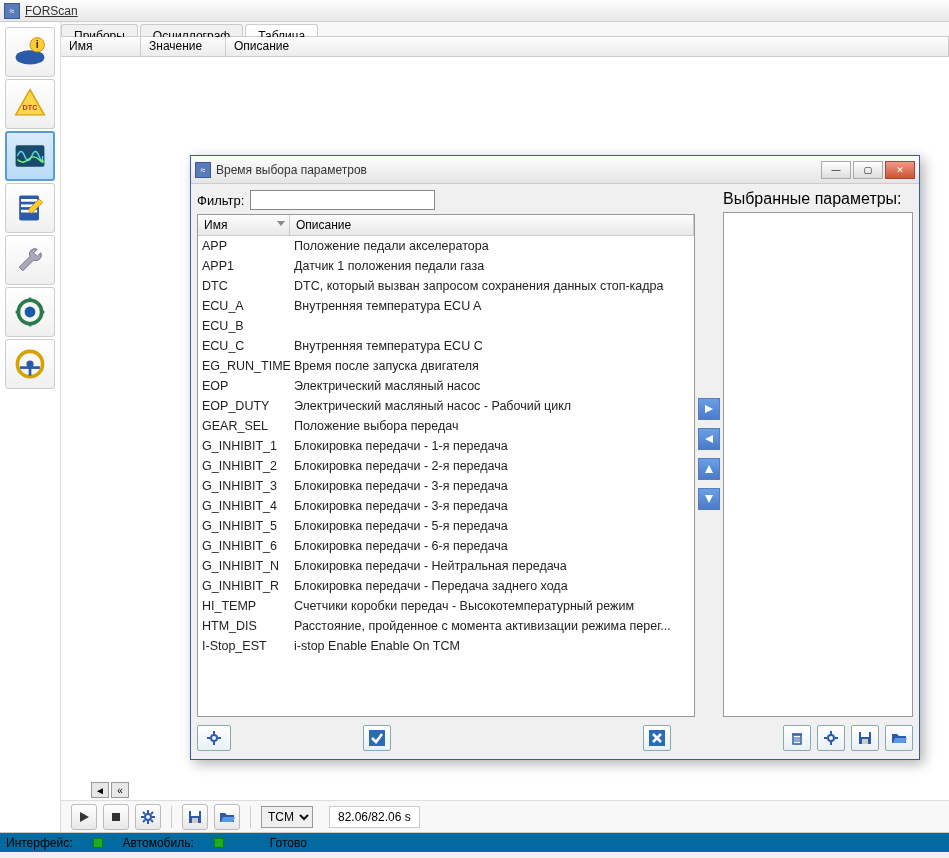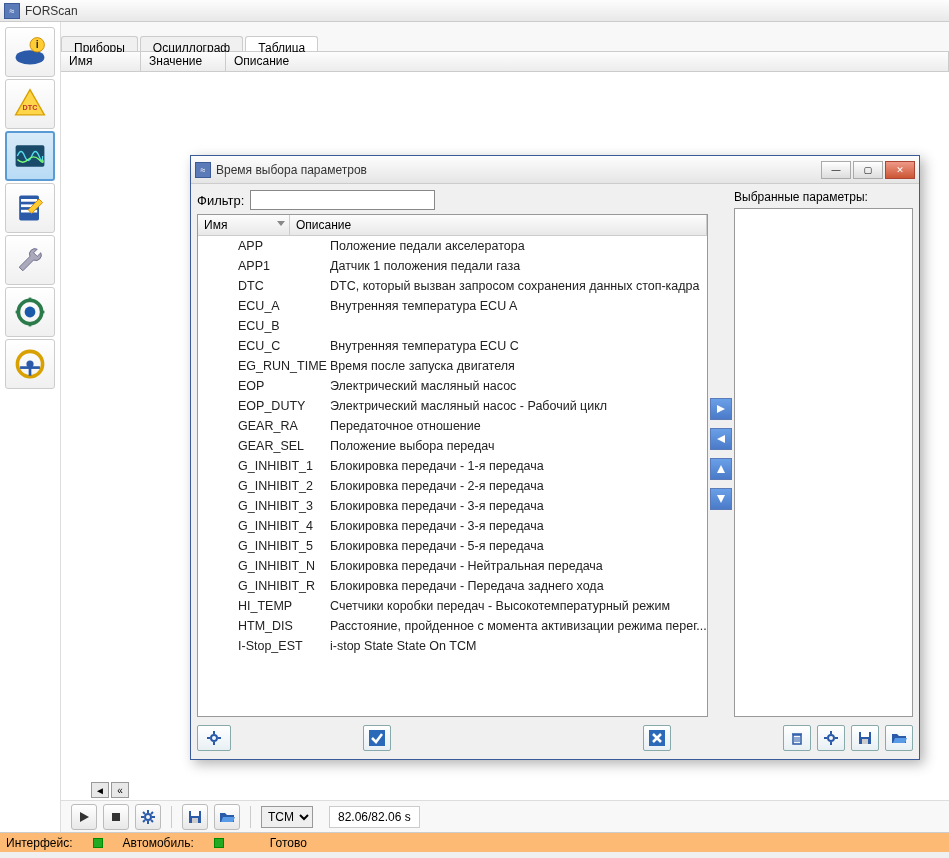"FORScan" .main-titlebar .title { text-decoration: none -> underline }
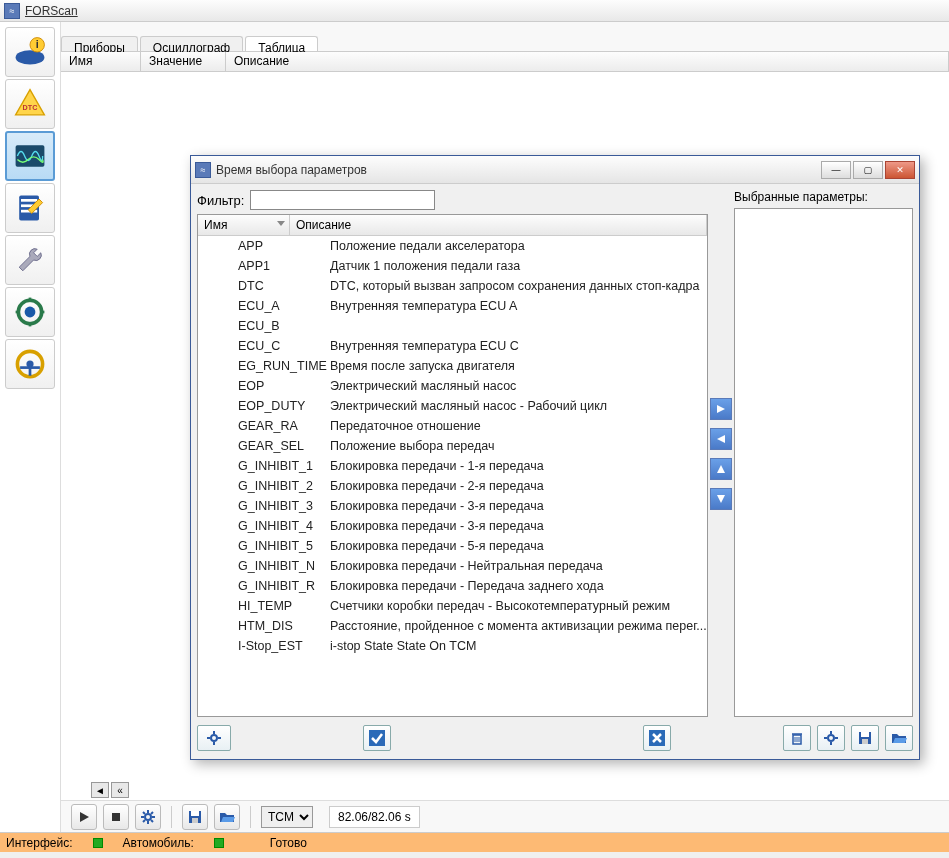"Приборы" .tabs { height: 30px -> 15px; padding-top: 14px -> 2px }
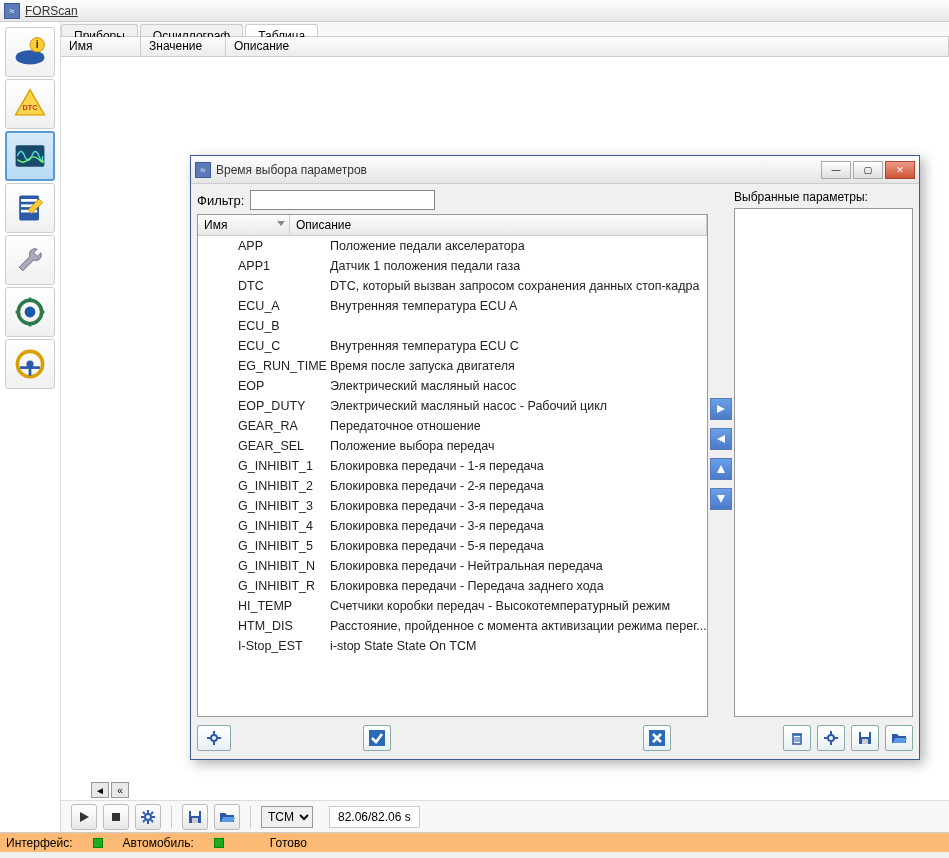"Выбранные параметры:" .selected-label { font-size: 12px -> 16px }
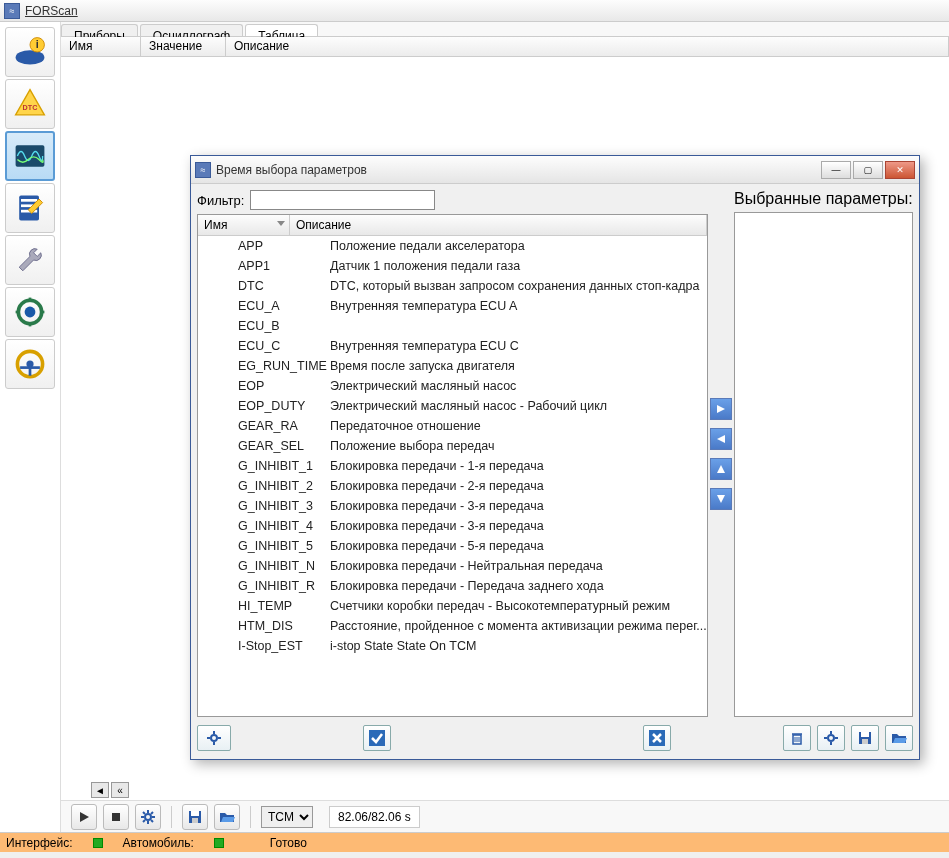"APP" .param-rows { padding-left: 36px -> none }
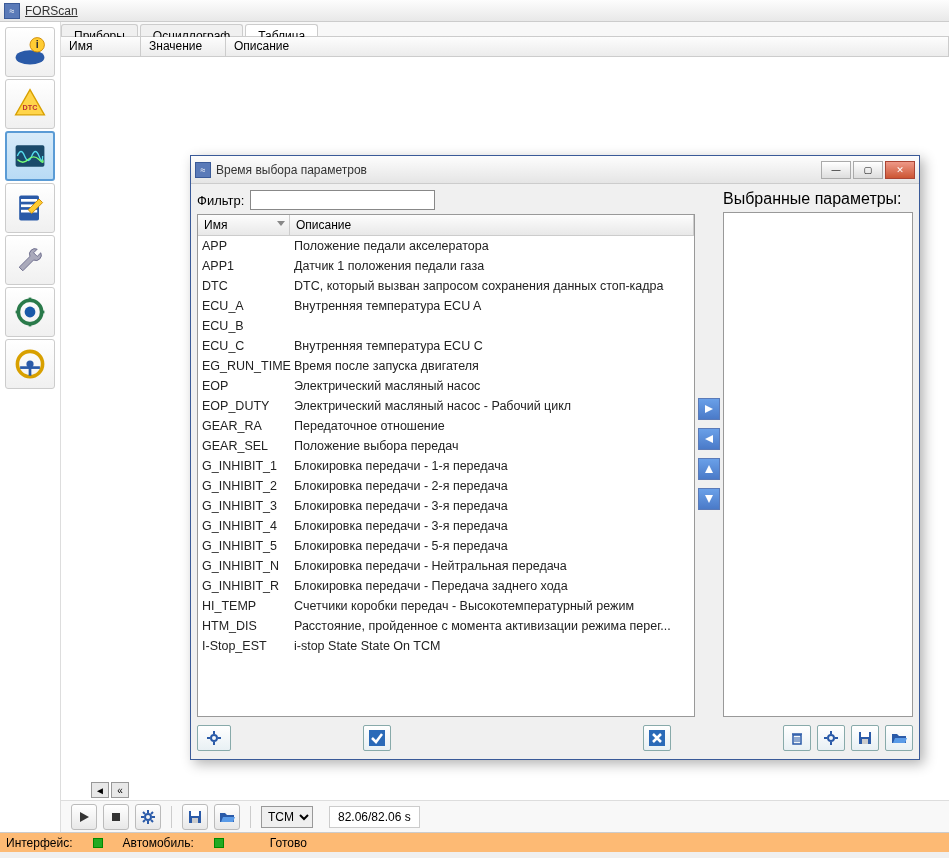"GEAR_RA" div.param-row { html: <div> <div>GEAR_RA</div> <div>Передаточное отношение</div> </div> -> none }
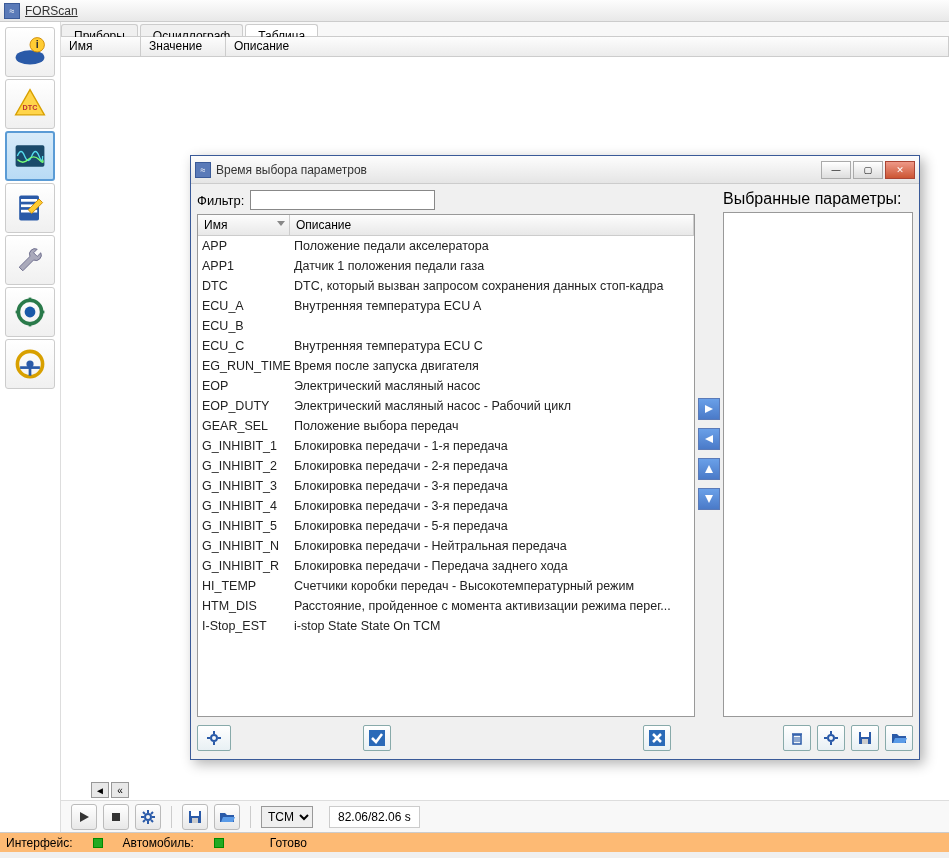"G_INHIBIT_6" div.param-row { html: none -> <div> <div>G_INHIBIT_6</div> <div>Блокировка передачи - 6-я передача</div> </div> }
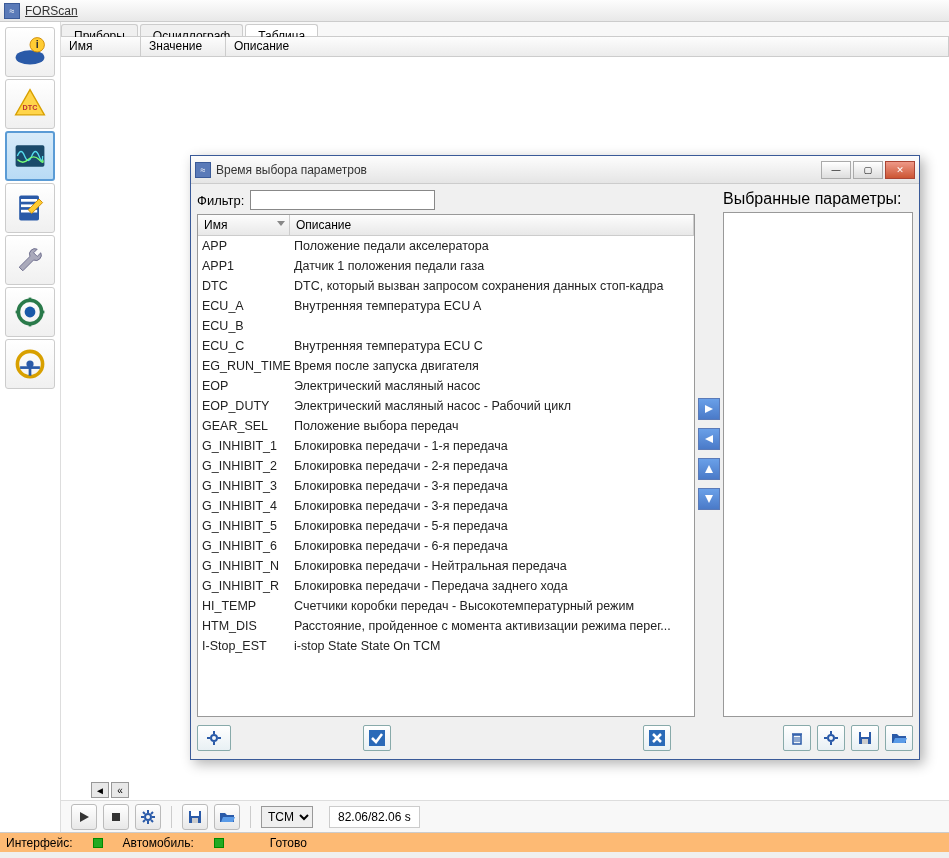"i-stop State State On TCM" div.pr-desc { text: State State -> Enable Enable }
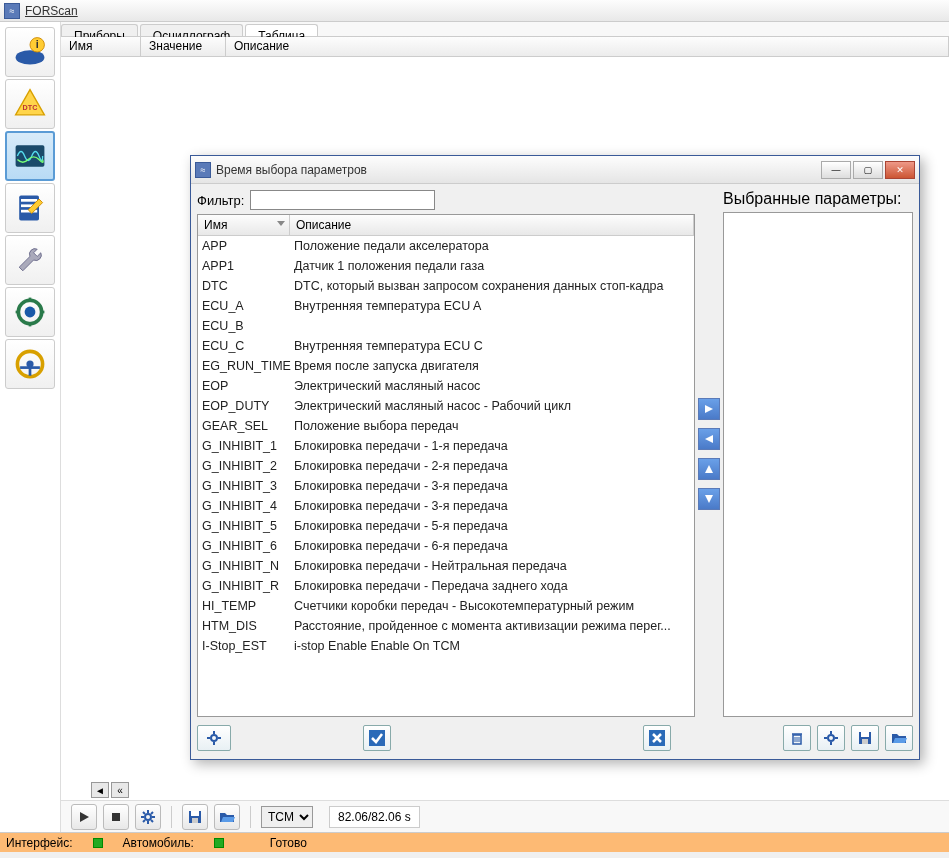"Интерфейс:" .status-bar { background: #fdba74 -> #0369a1 }
